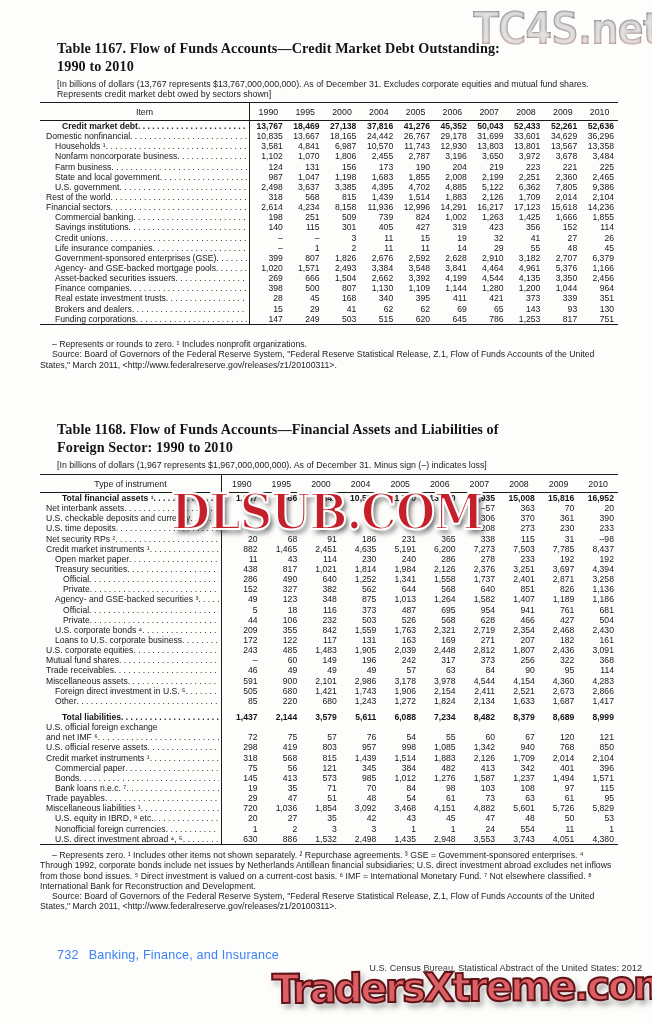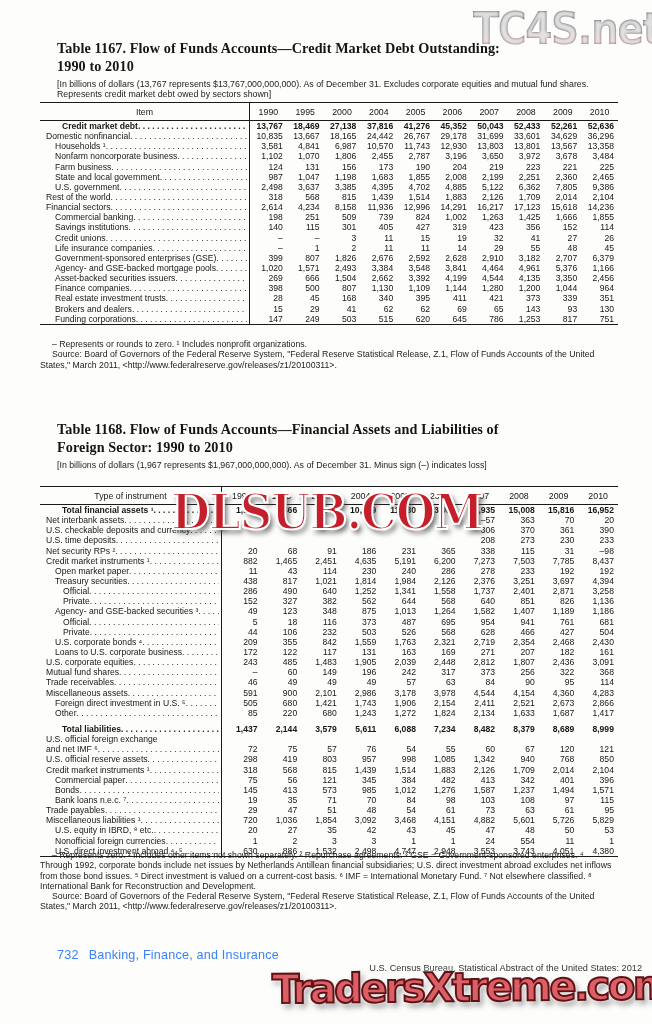"Type of instrument" div.tbl { top: 486px -> 474px }
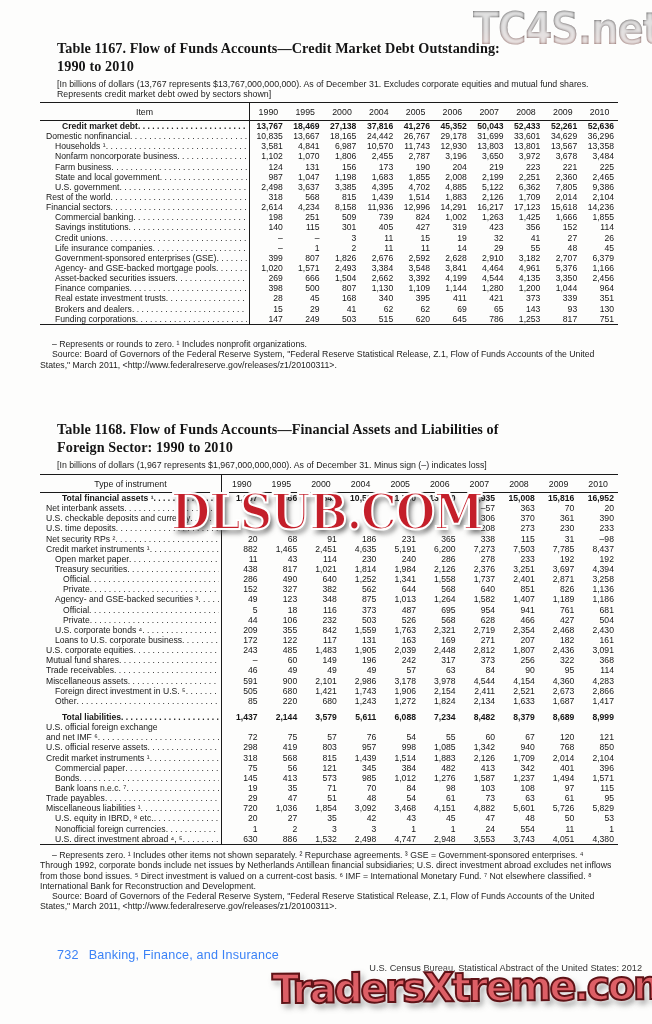"4,747" div.cell { text: 4,747 -> 1,435 }
